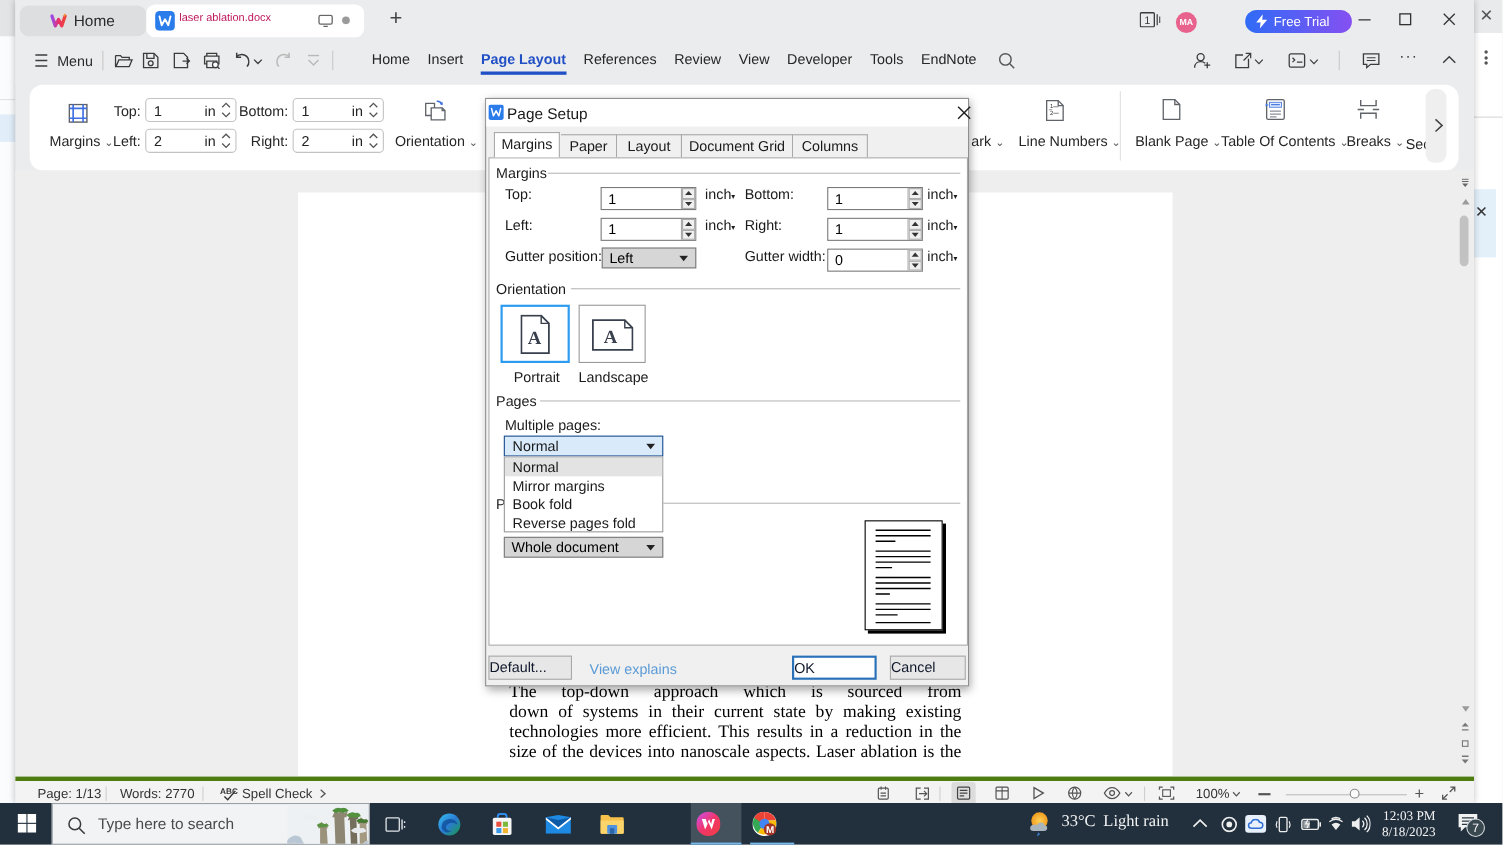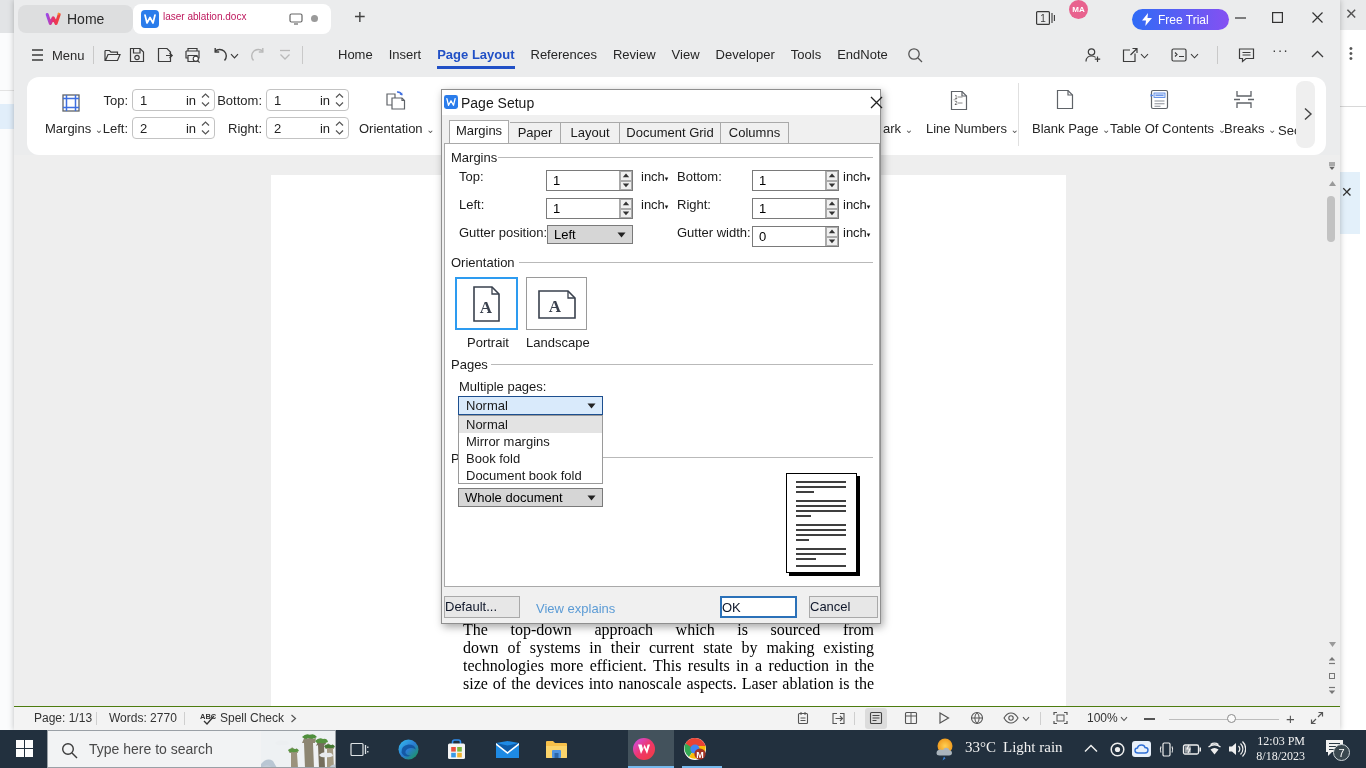"MA" div.abs { top: 0 -> 11px }
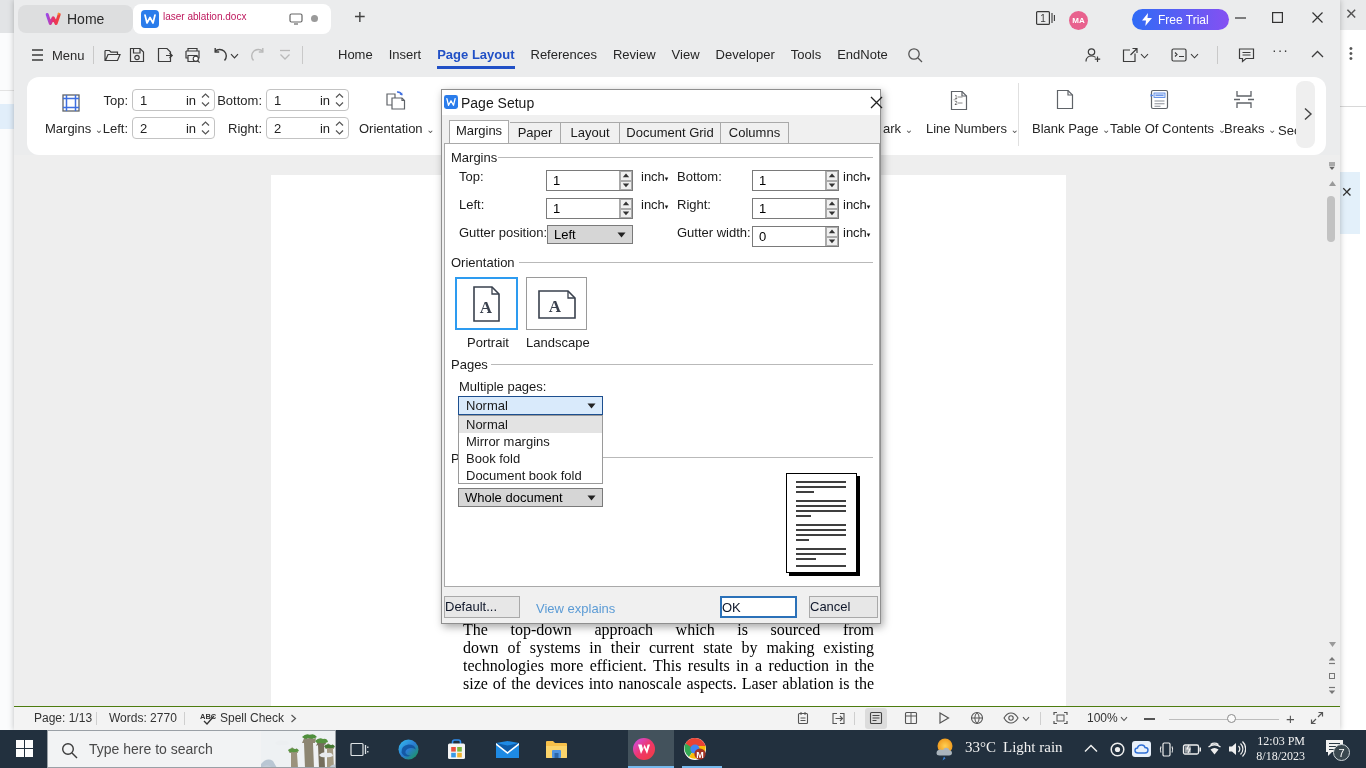"Document book fold" div.it { text: Document book -> Reverse pages }
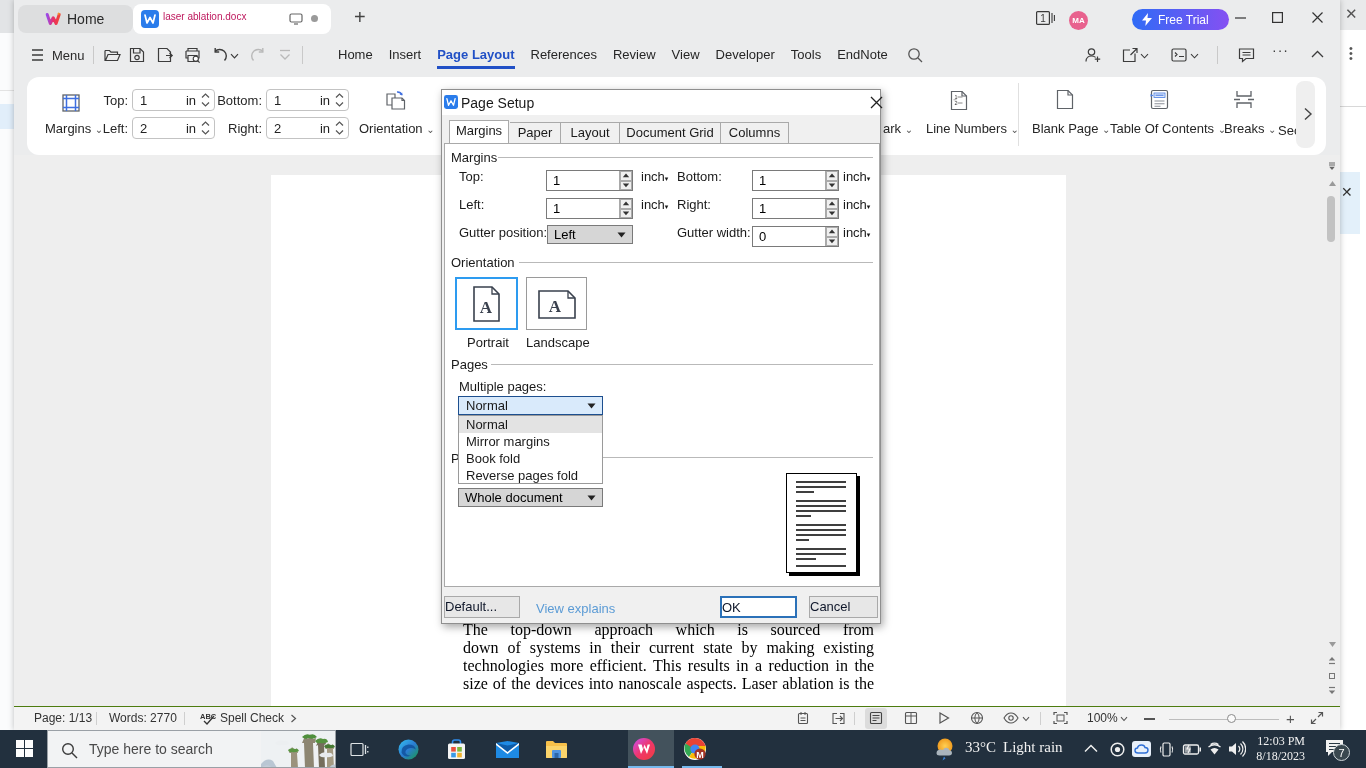"Page: 1/13" #statusbar { border-top: 1px solid #4d7c0f -> 4px solid #4d7c0f }
